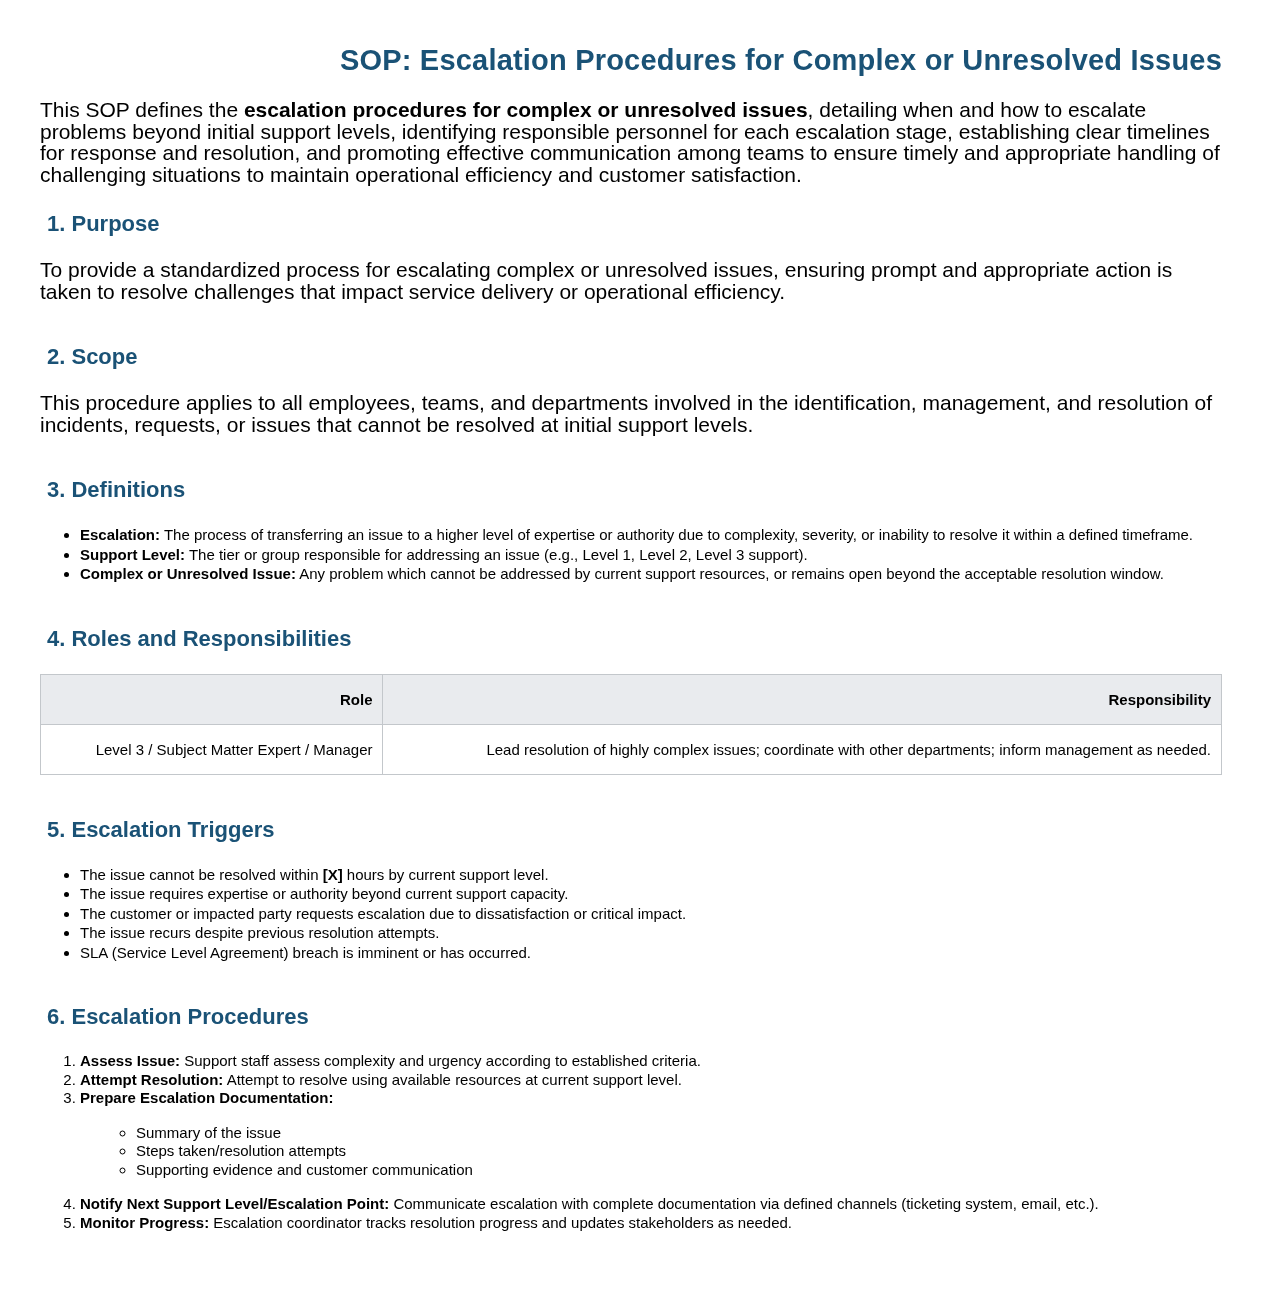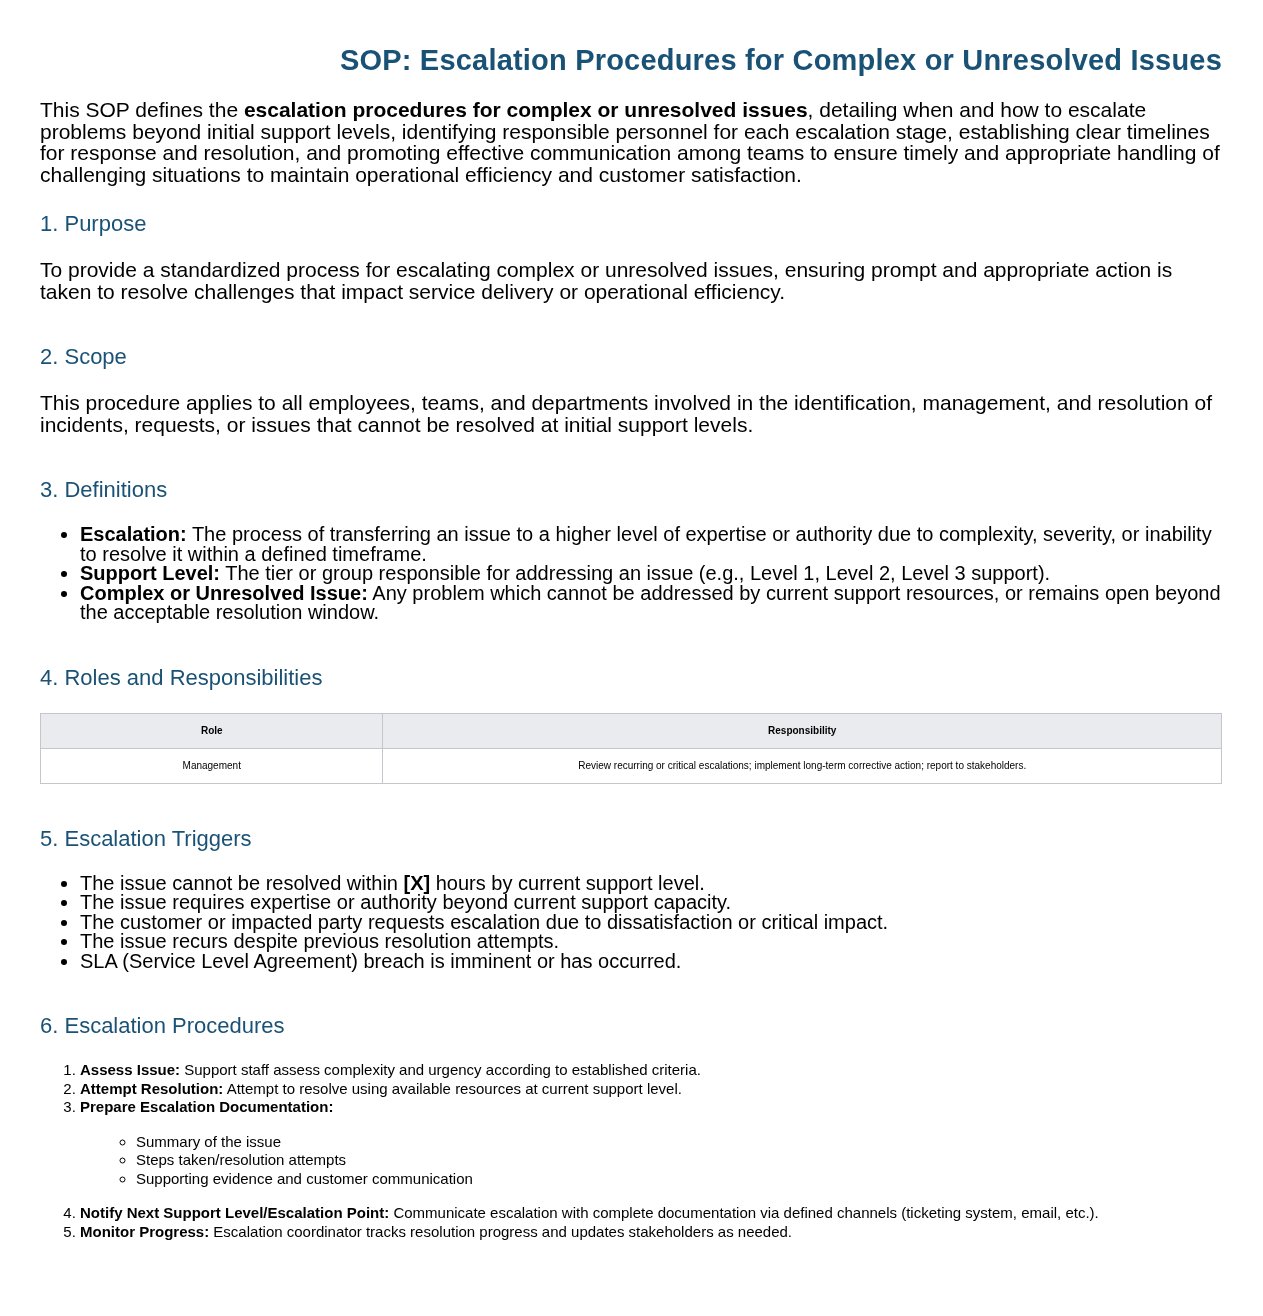"1. Purpose" h2 { font-weight: normal -> bold; margin: 42px 0 22px 0 -> 42px 0 22px 7px }
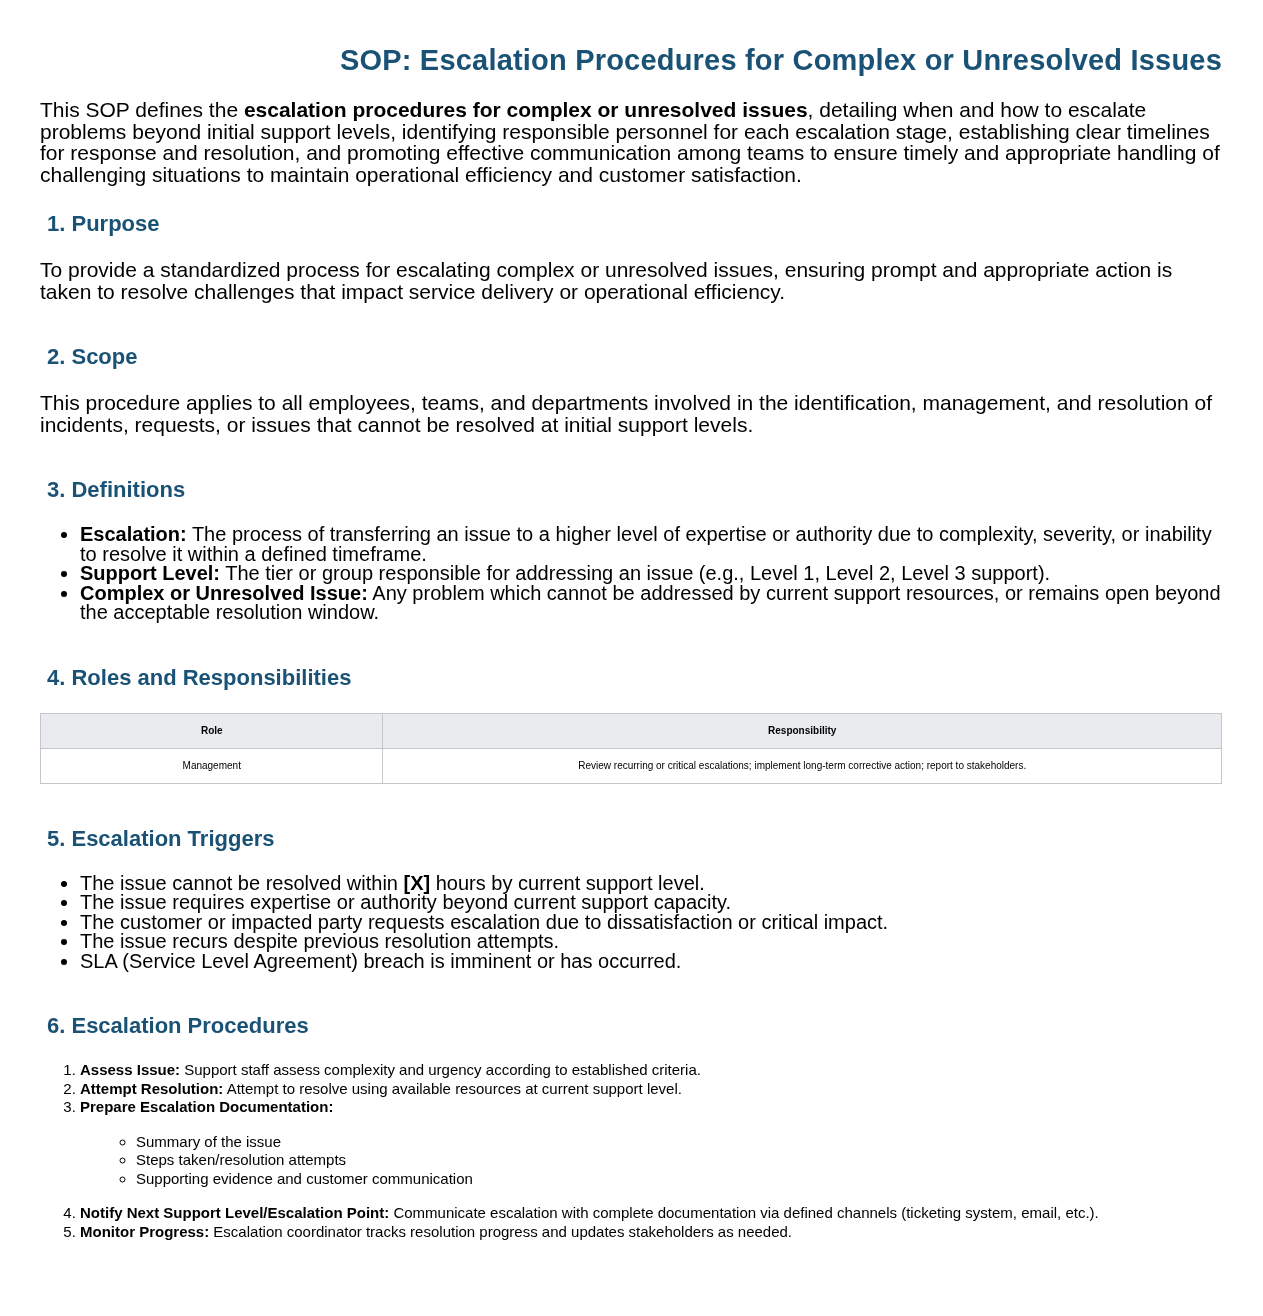"Escalation: The process of transferring" ul.bullets { font-size: 20px -> 15px }
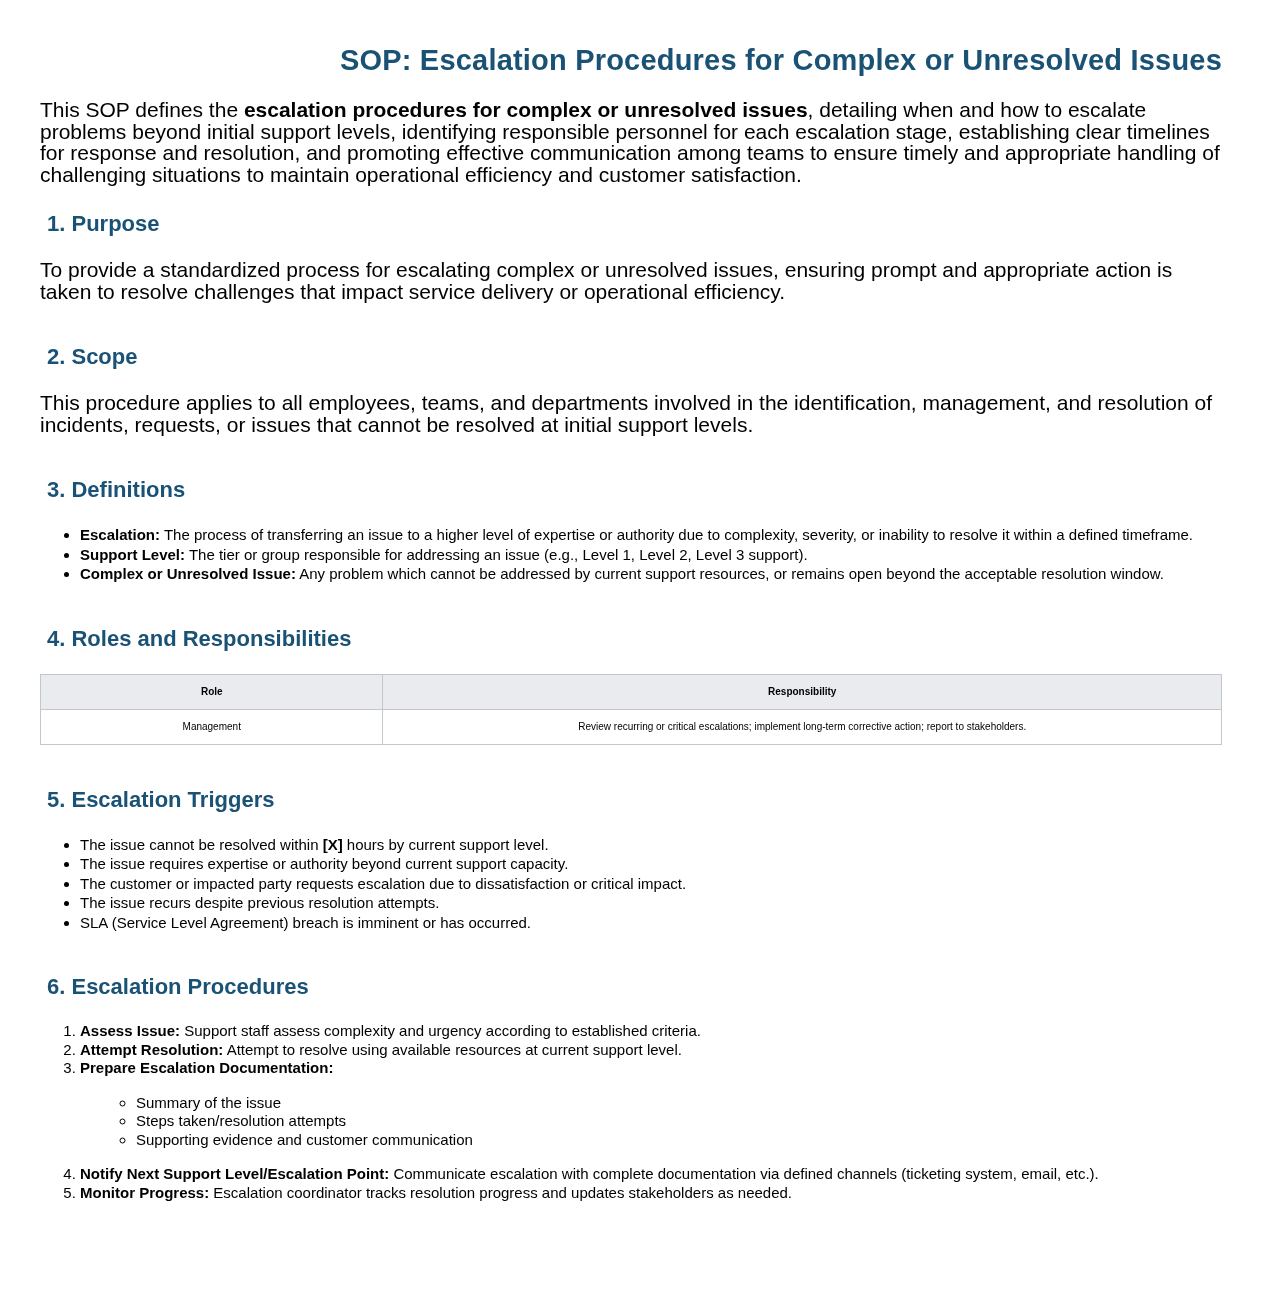"Role" table.roles th, table.roles td { font-size: 10px -> 15px; padding: 8px 10px -> 16px 10px; text-align: center -> right }
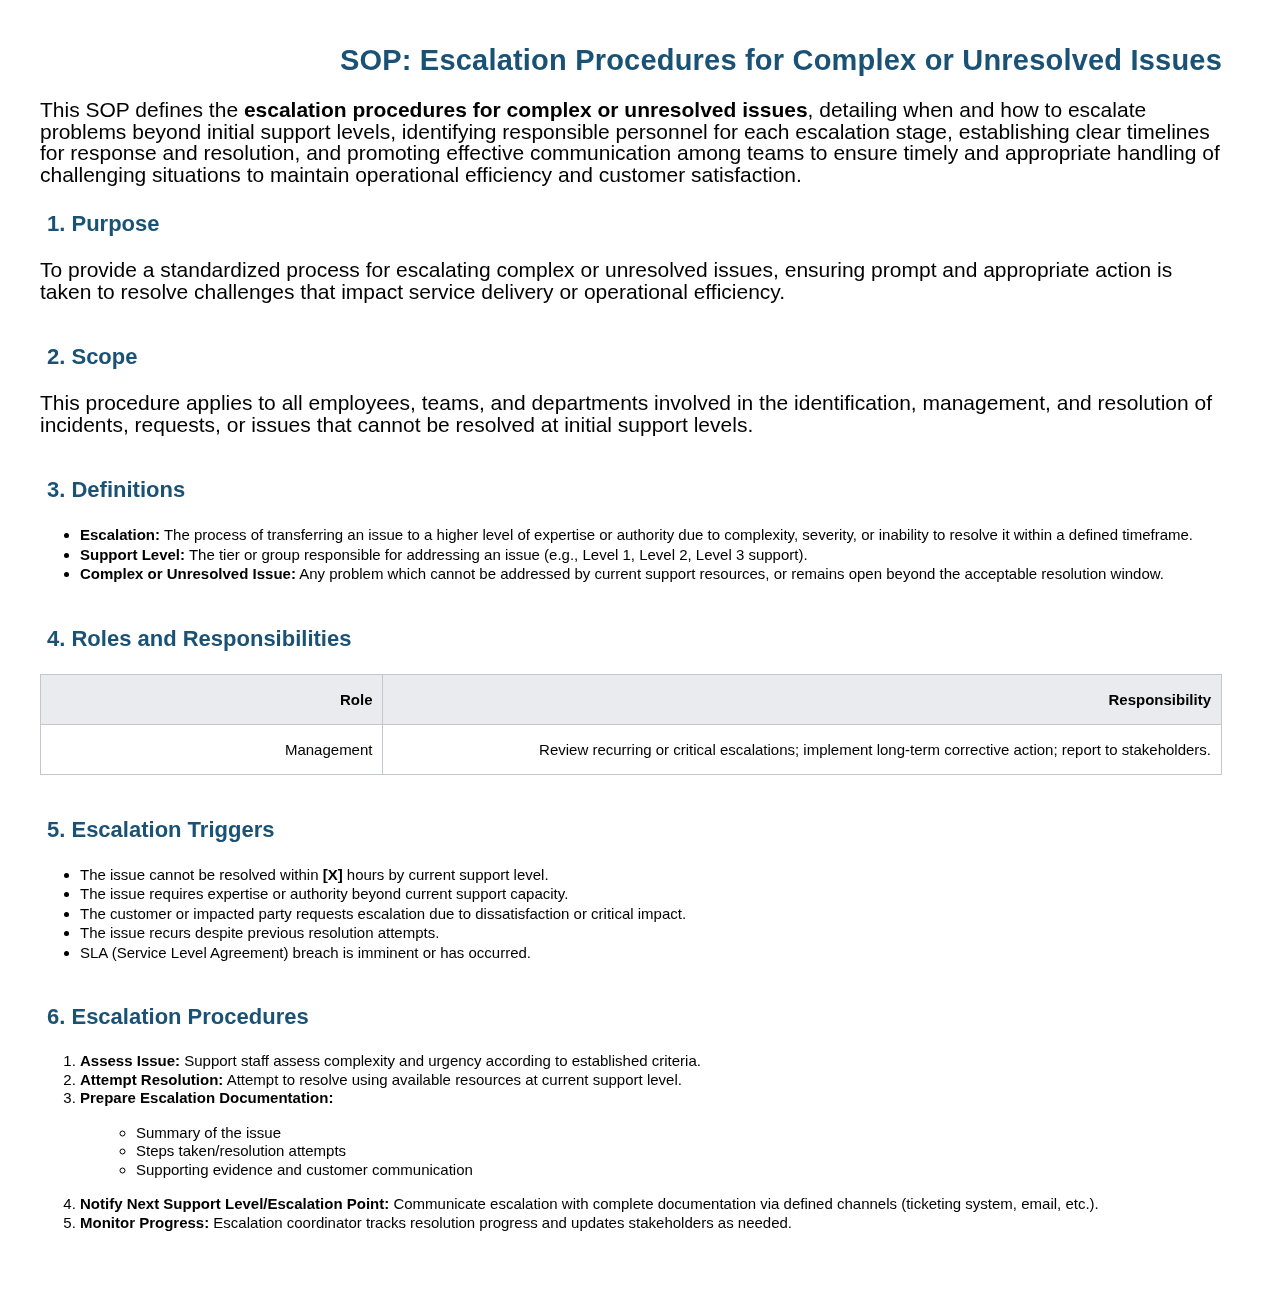"Level 3 / Subject Matter" tr { html: none -> <tr> <td>Level 3 / Subject Matter Expert / Manager</td> <td>Lead resolution of highly complex issues; coordinate with other departments; inform management as needed.</td> </tr> }
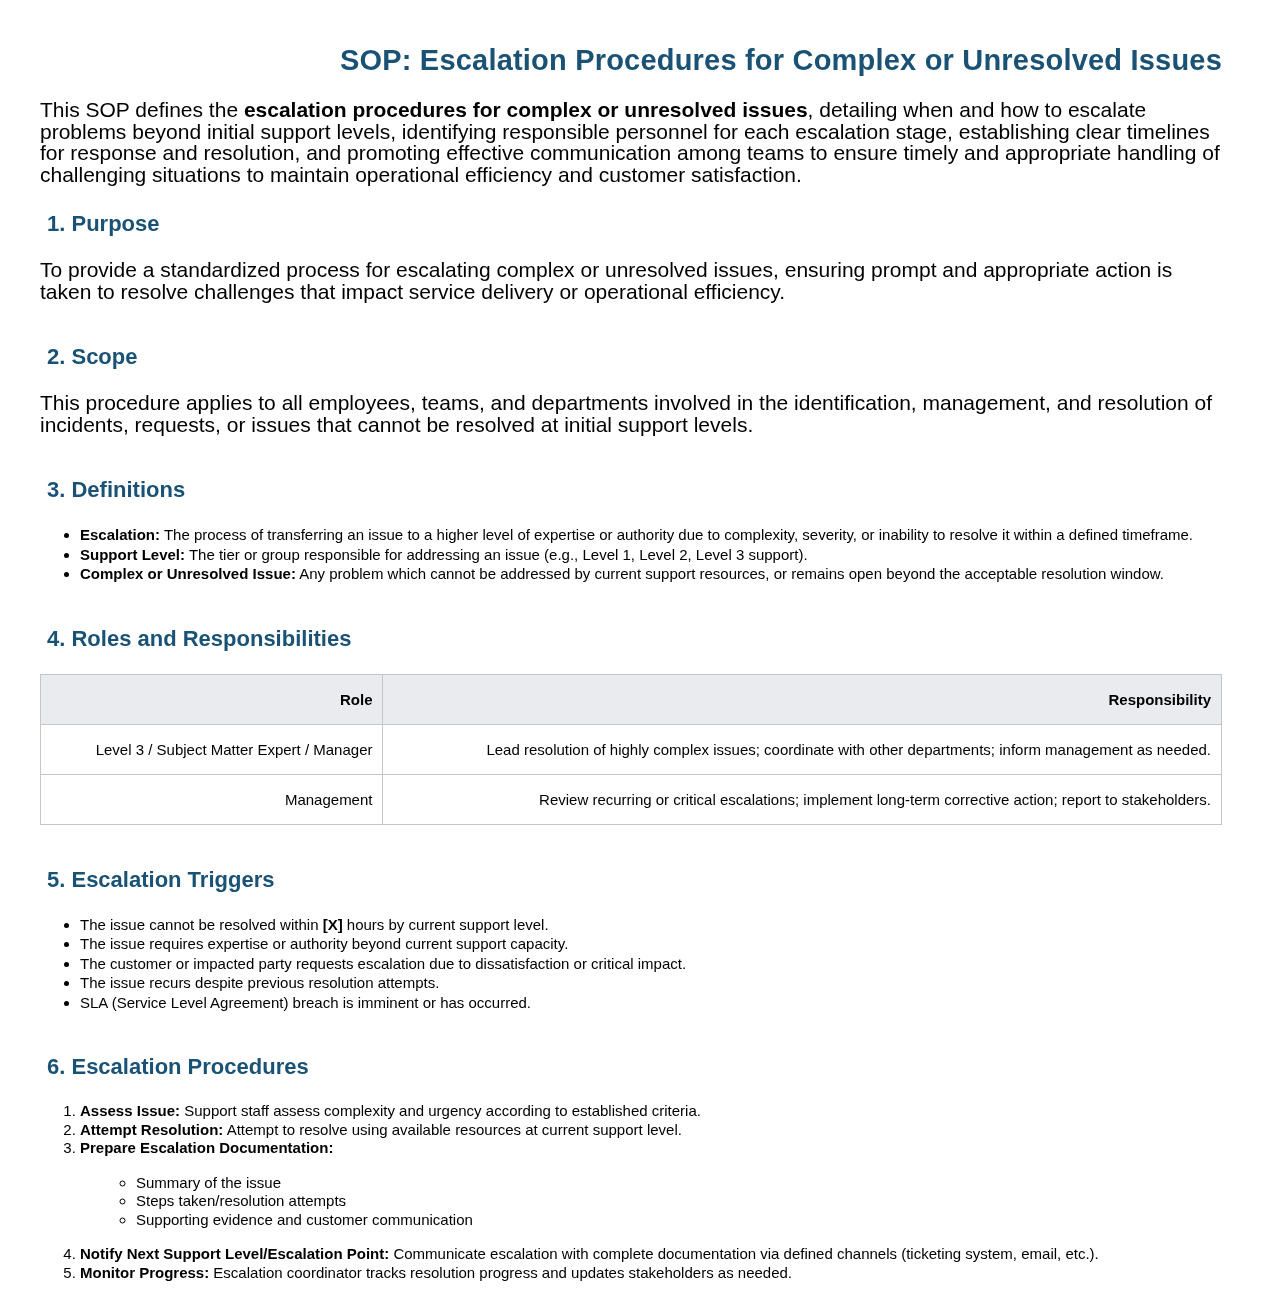"Management" tr { html: <tr> <td>Management</td> <td>Review recurring or critical escalations; implement long-term corrective action; report to stakeholders.</td> </tr> -> none }
